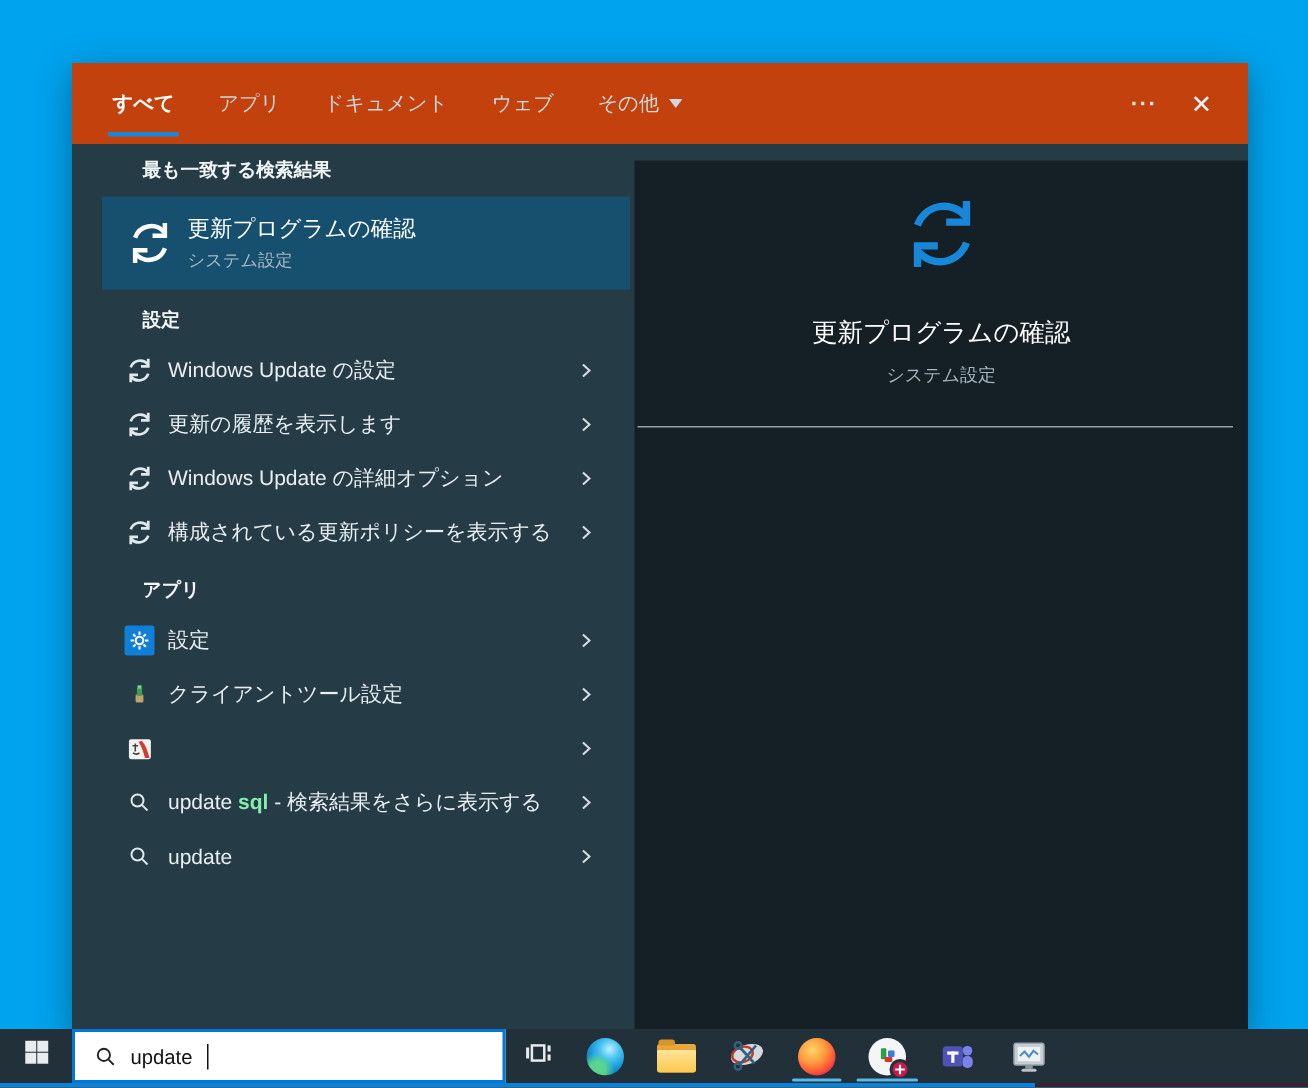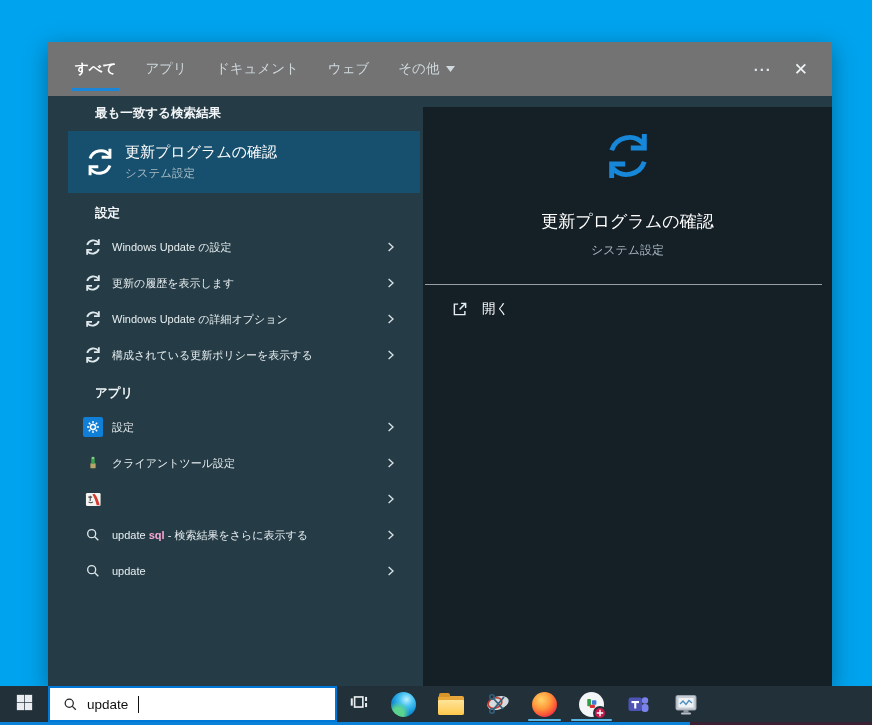"すべて" .hdr { background: #737373 -> #c2410c }
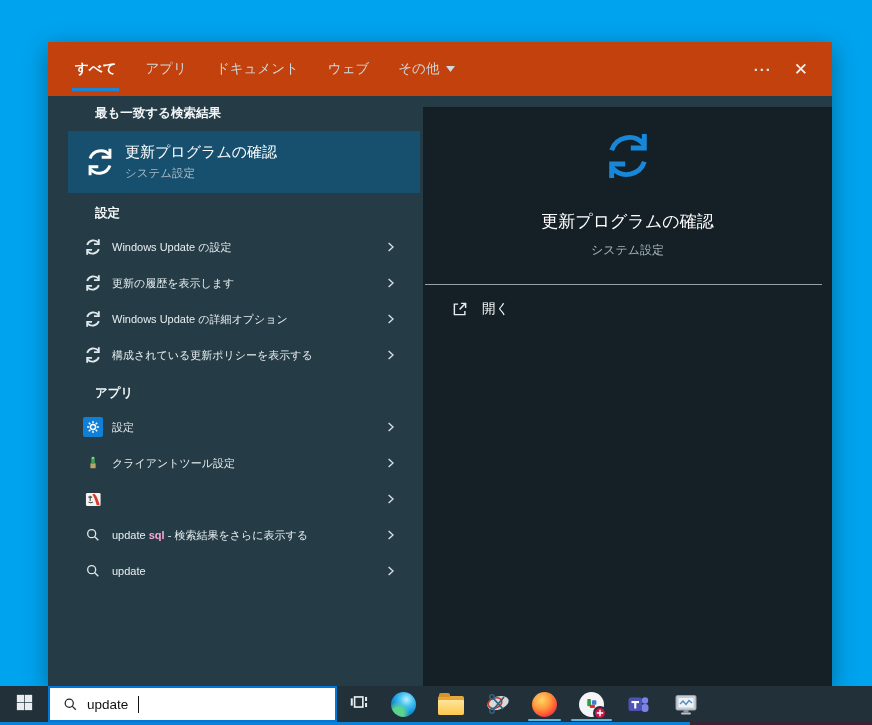"Windows Update の設定" .rlabel { font-size: 11px -> 14px }
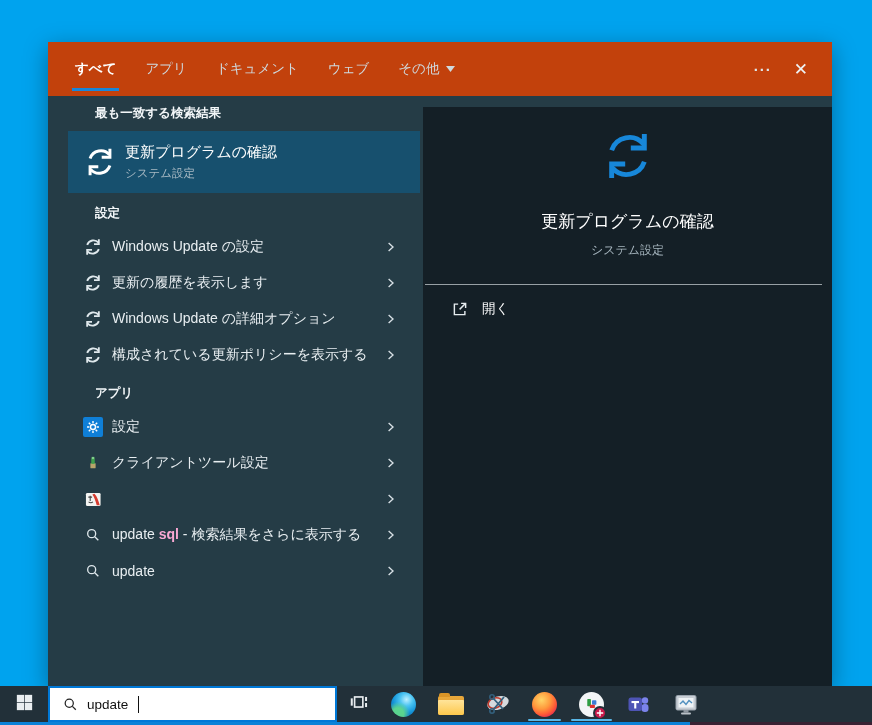"開く" div.pv-open { html: <div> <span> <svg> <path></path> <path></path> <path></path> </svg> </span> <span>開く</span> </div> -> none }
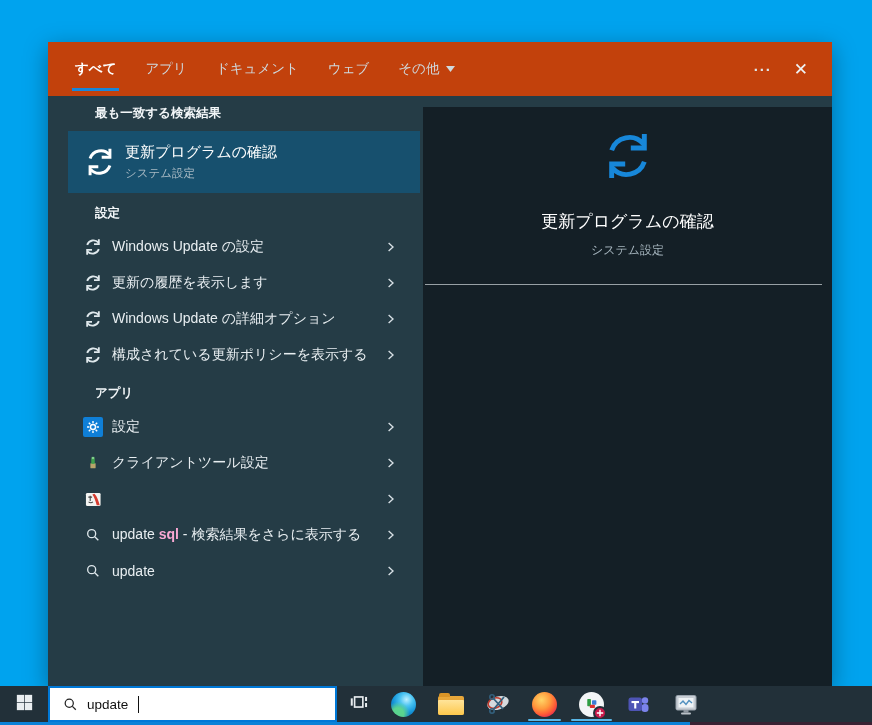"sql" .rlabel b { color: #f9a8d4 -> #86efac }
